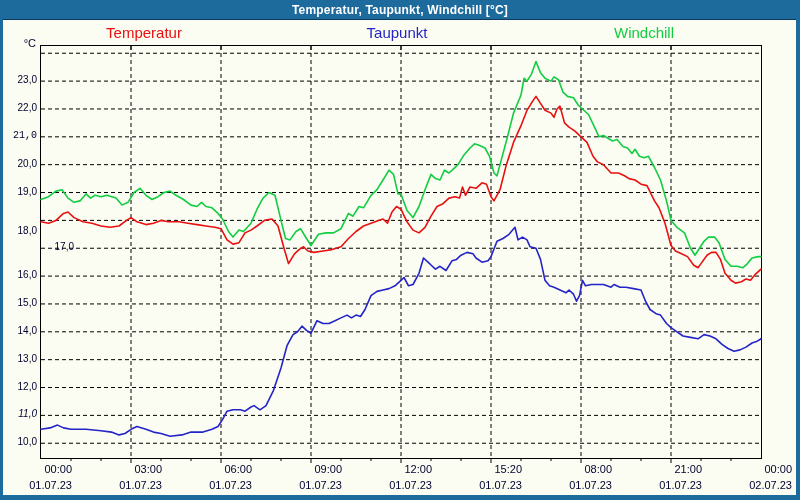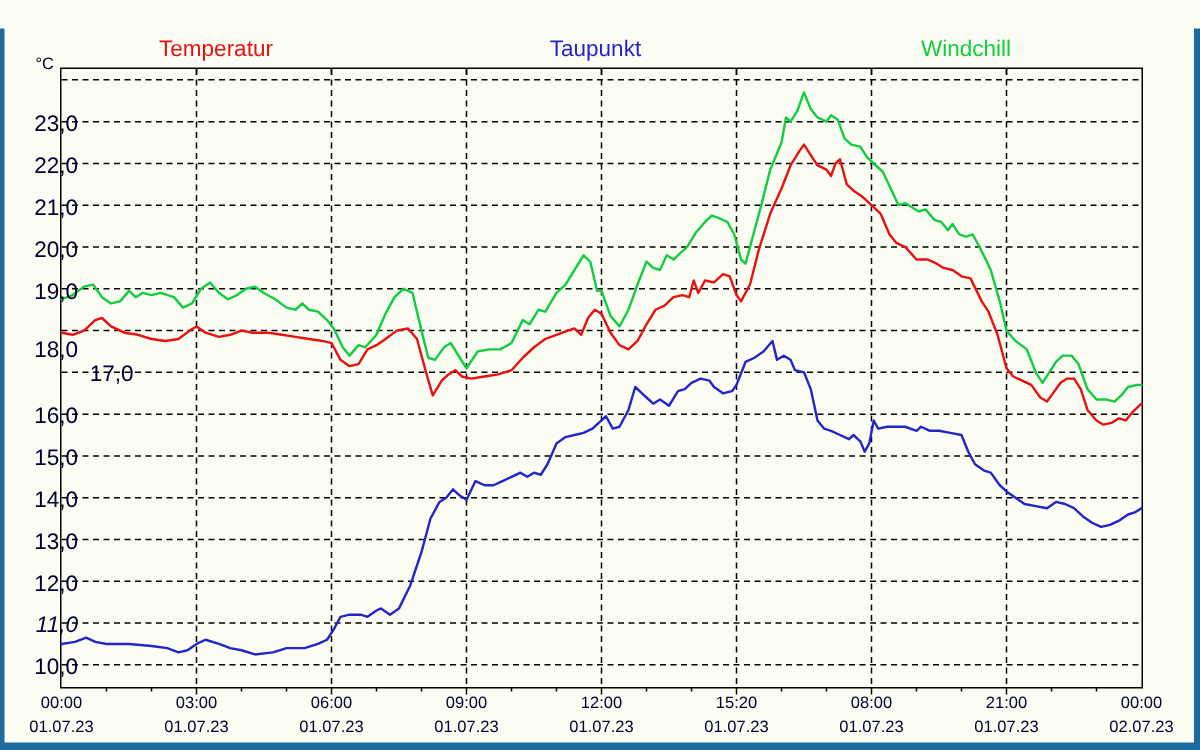"Temperatur, Taupunkt, Windchill [°C]" div.titlebar { html: none -> <div> <span>Temperatur, Taupunkt, Windchill [°C]</span> </div> }
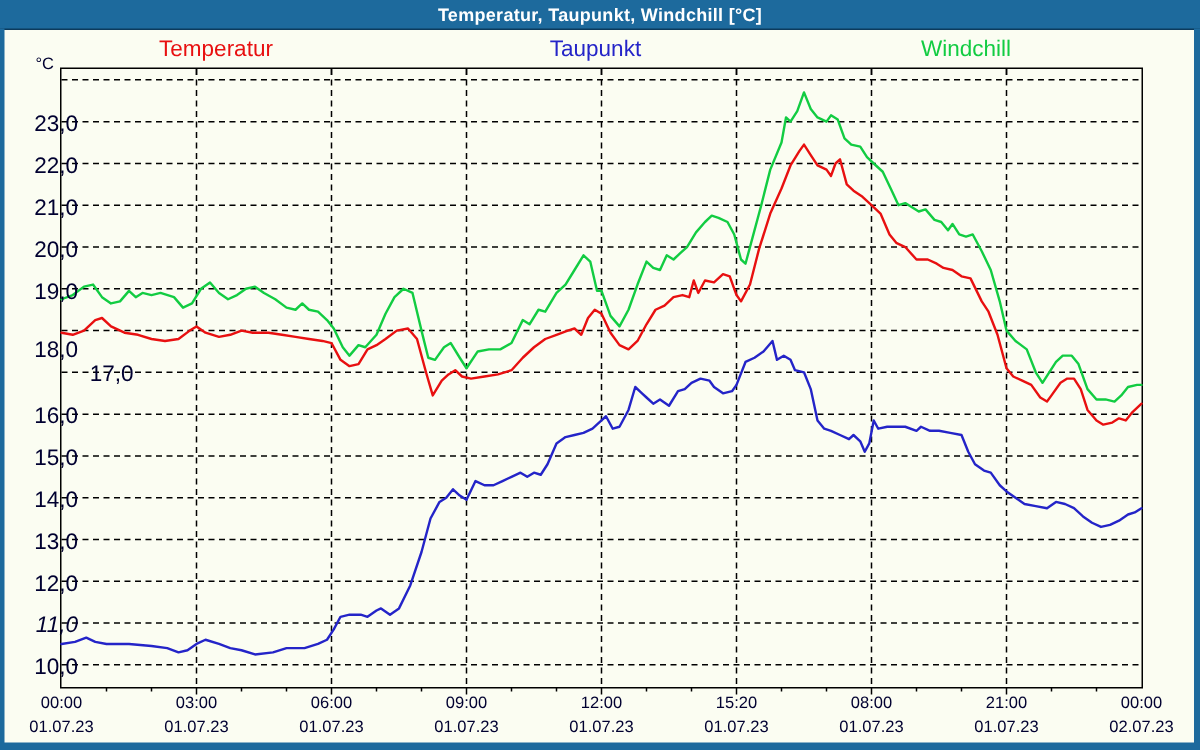"23,0" .ytick { font-size: 15px -> 10px; left: 15px -> 0 }
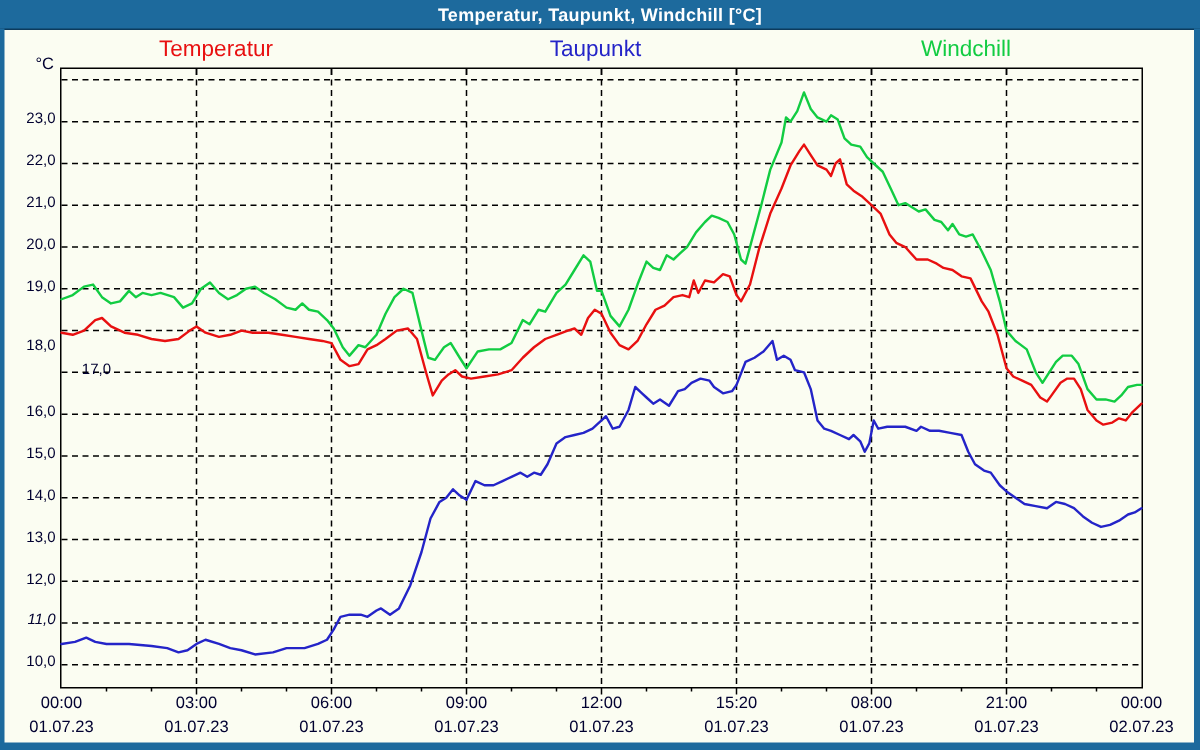"21,0" div.ytick { font-family: none -> Liberation Mono, monospace }
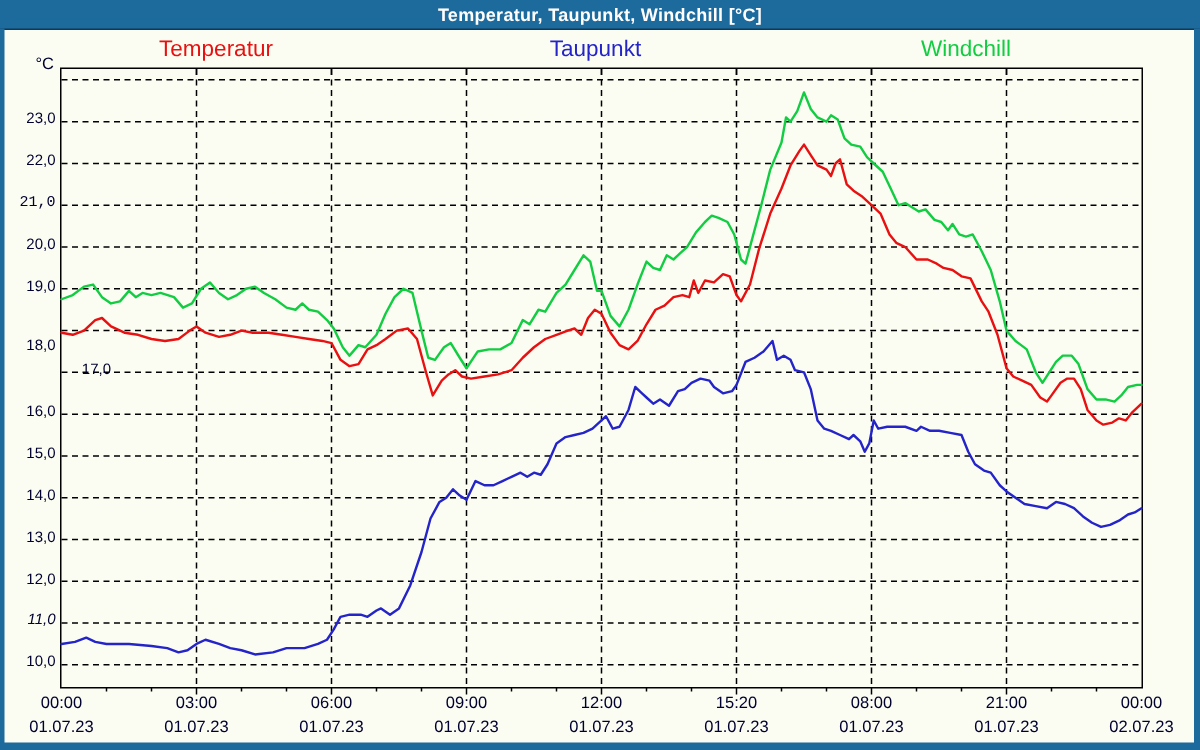"00:00" .xtick-time,.xtick-date { text-align: center -> right }
